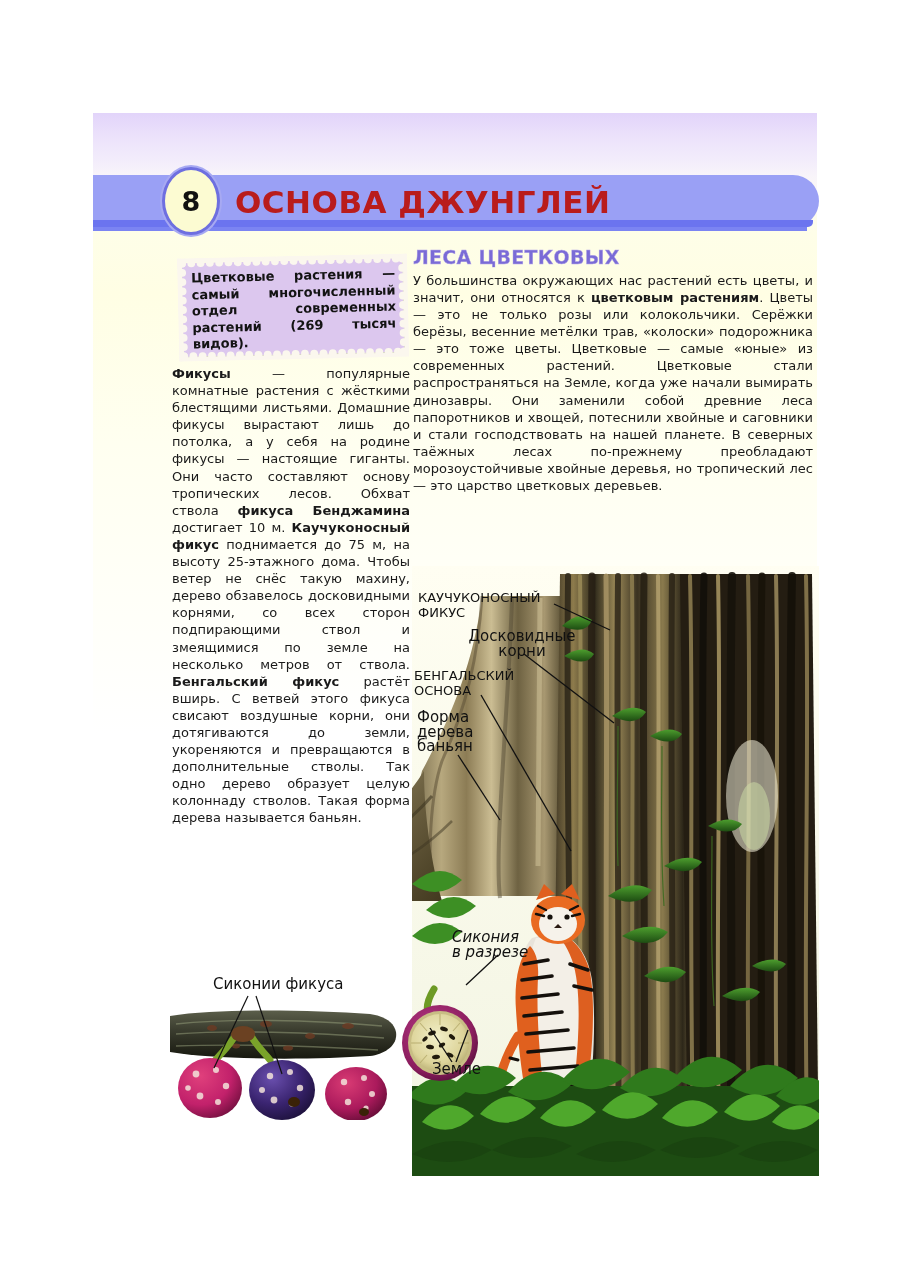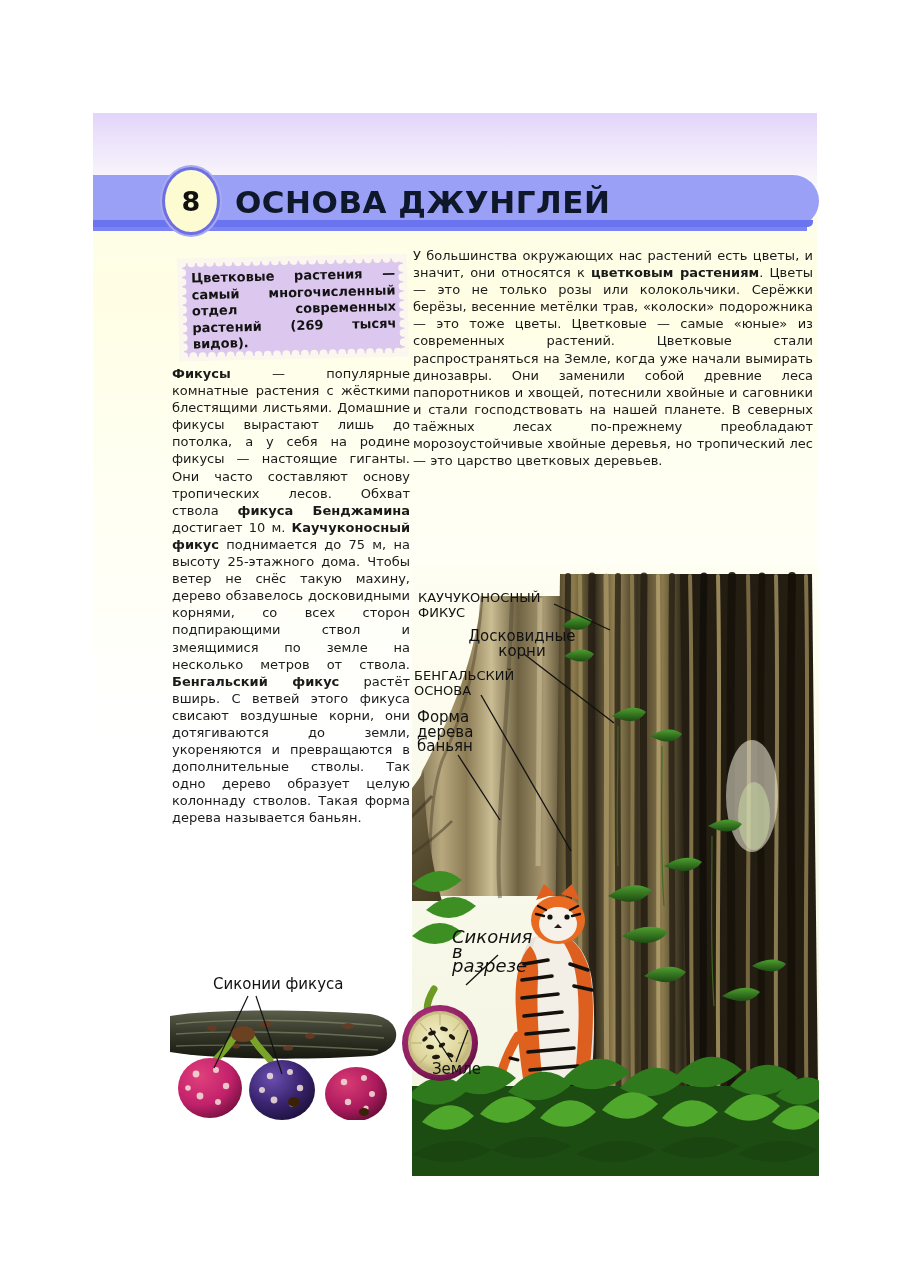"ОСНОВА ДЖУНГЛЕЙ" .title-text { color: #0f172a -> #b91c1c }
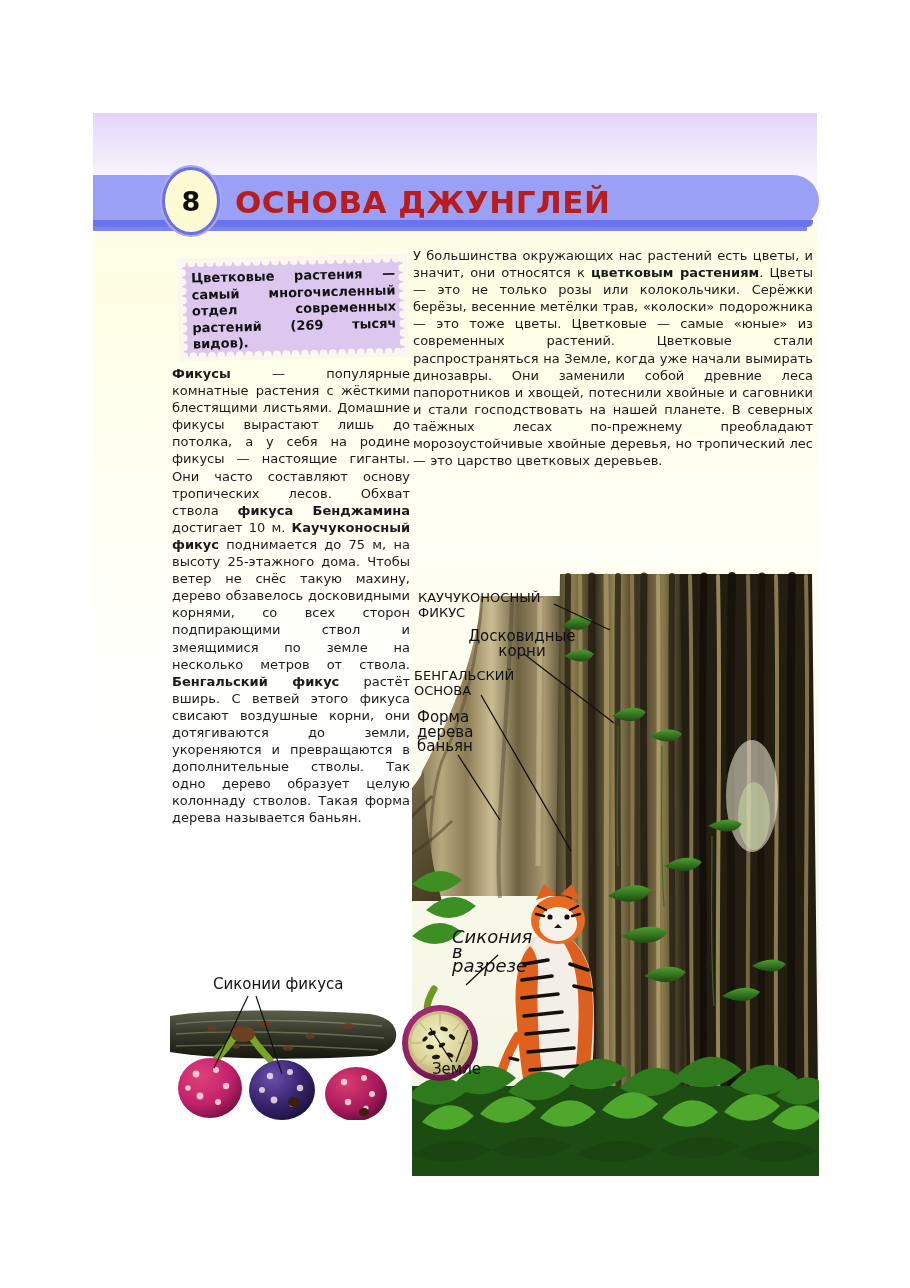"ЛЕСА ЦВЕТКОВЫХ" h2.heading { html: none -> <h2>ЛЕСА ЦВЕТКОВЫХ</h2> }
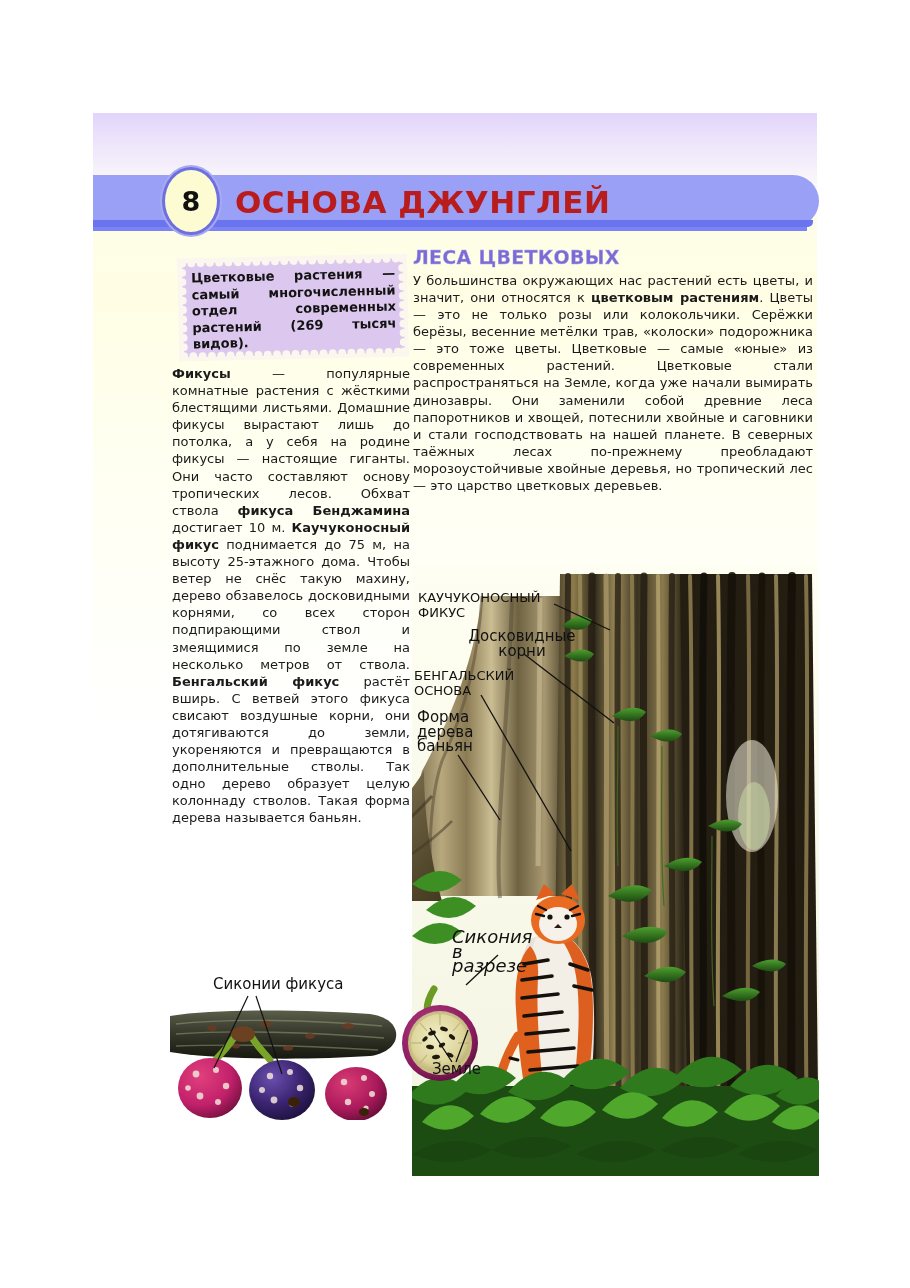"Сикония" .anno.ital { font-size: 18px -> 15px }
